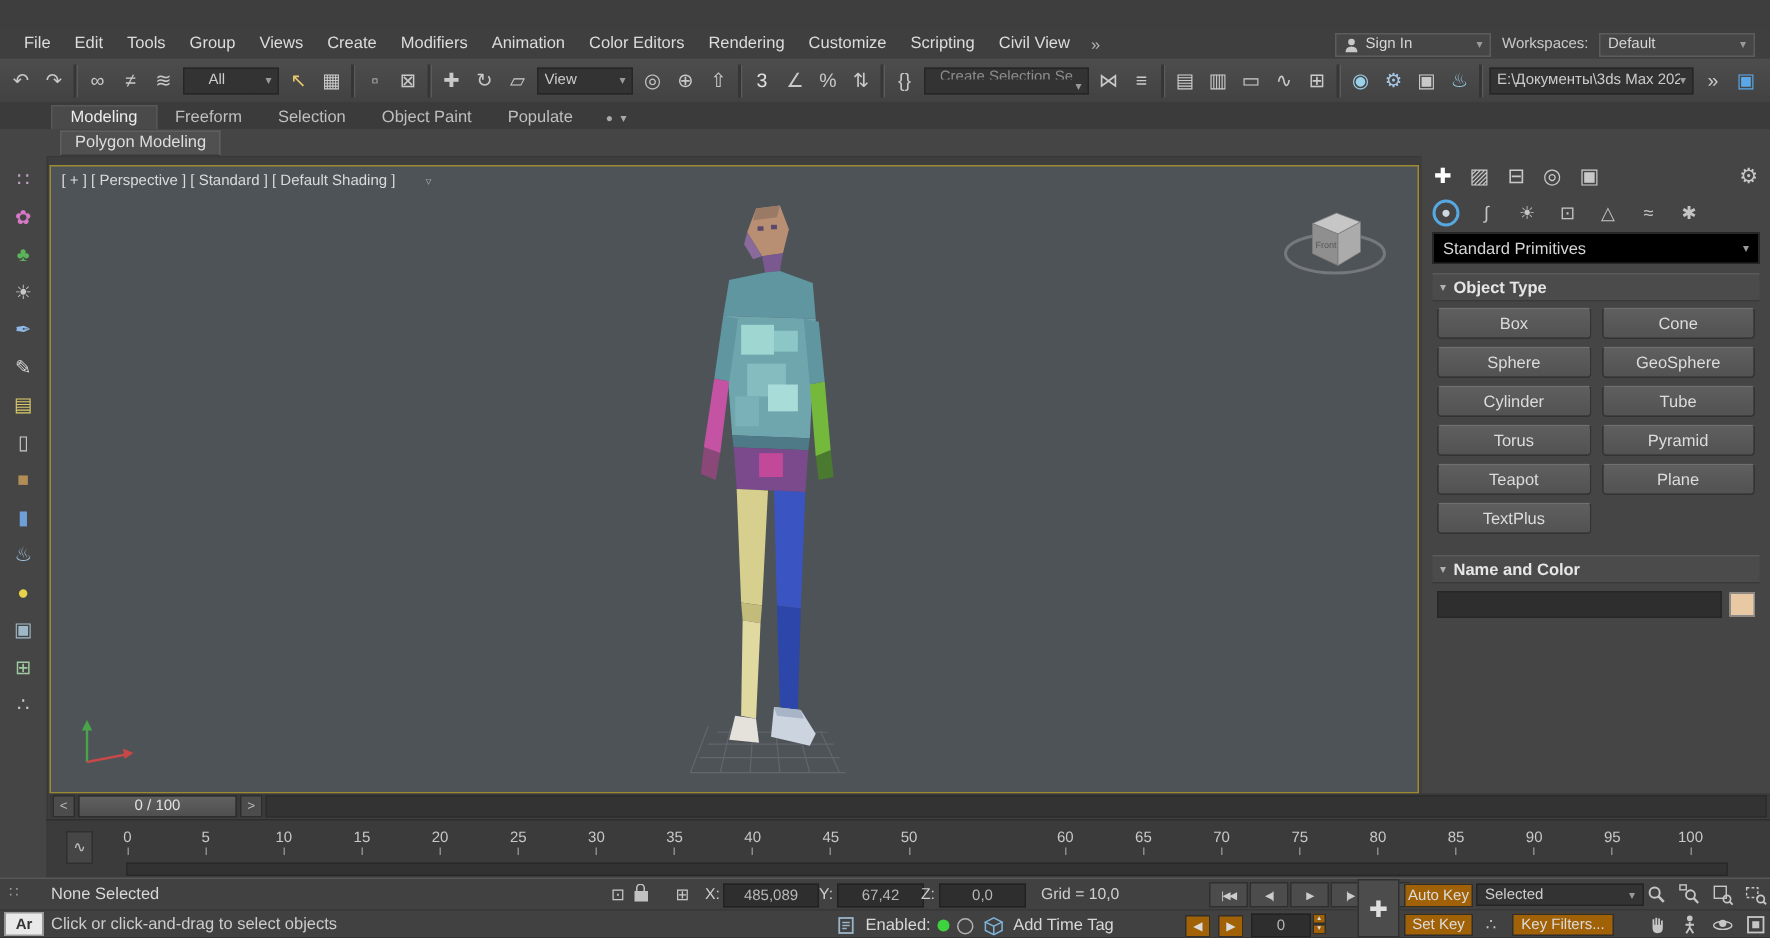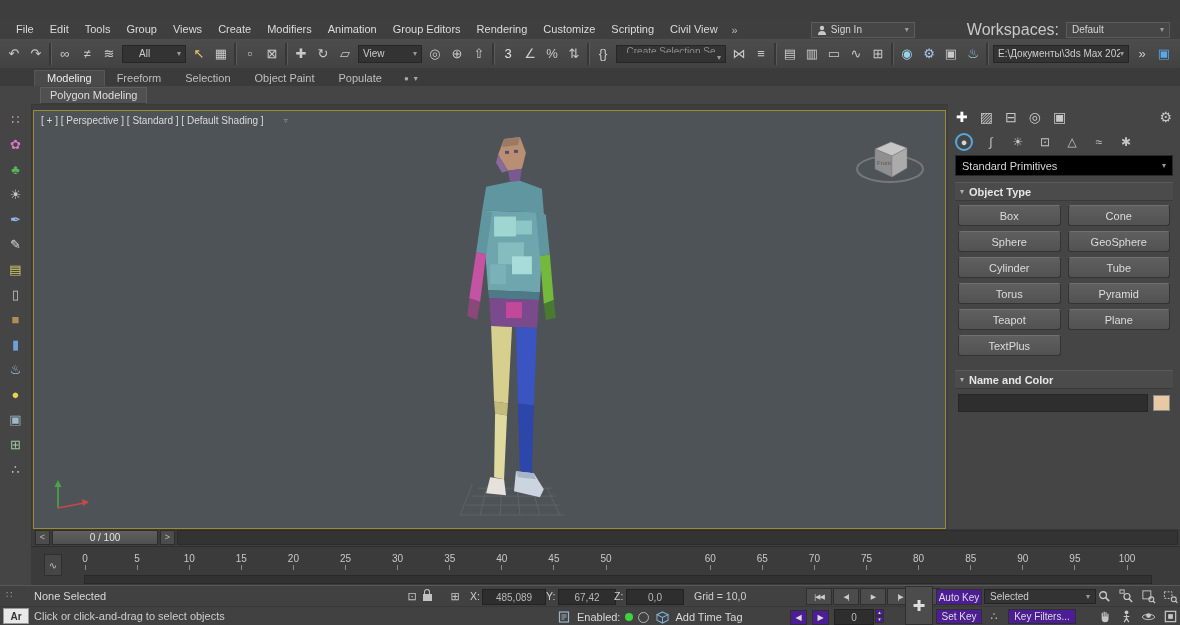"Group Editors" div.menu-item { text: Group -> Color }
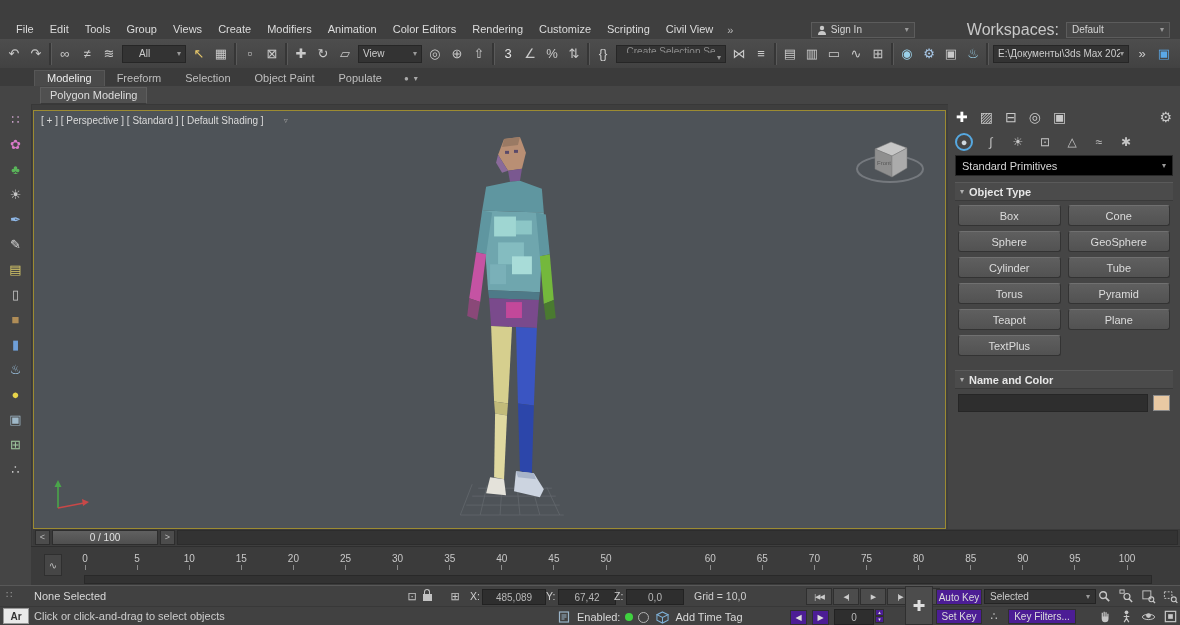"Workspaces:" .ws-label { font-size: 16px -> 10px; margin-left: 45px -> none }
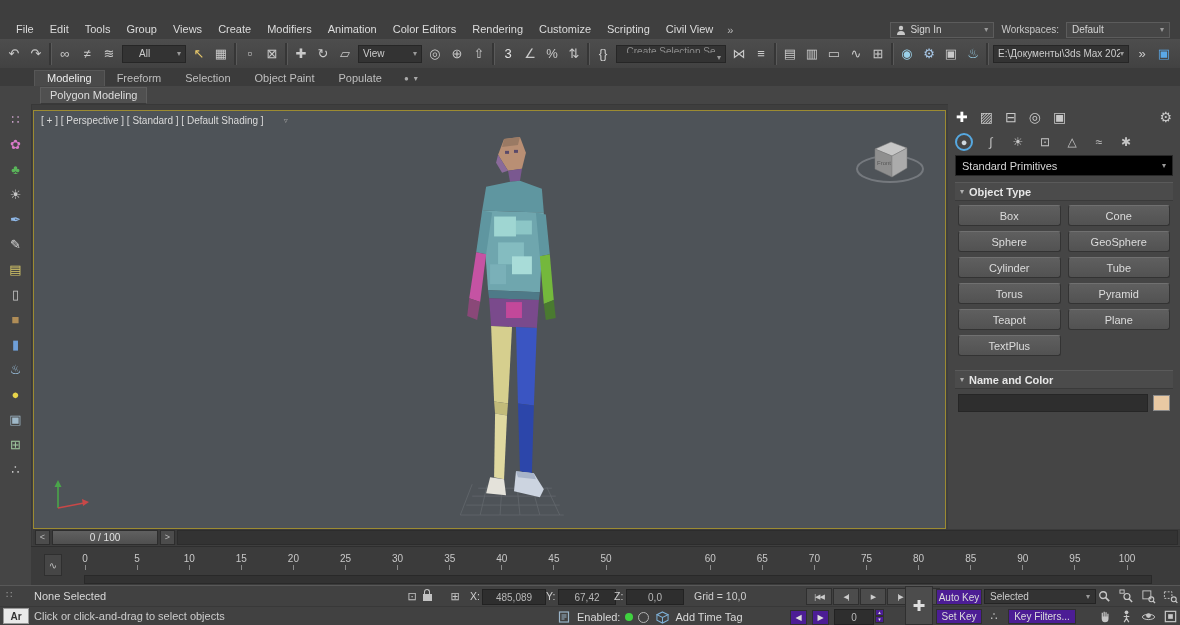"Auto Key" .s-btn { background: #4c1d95 -> #a16207 }
